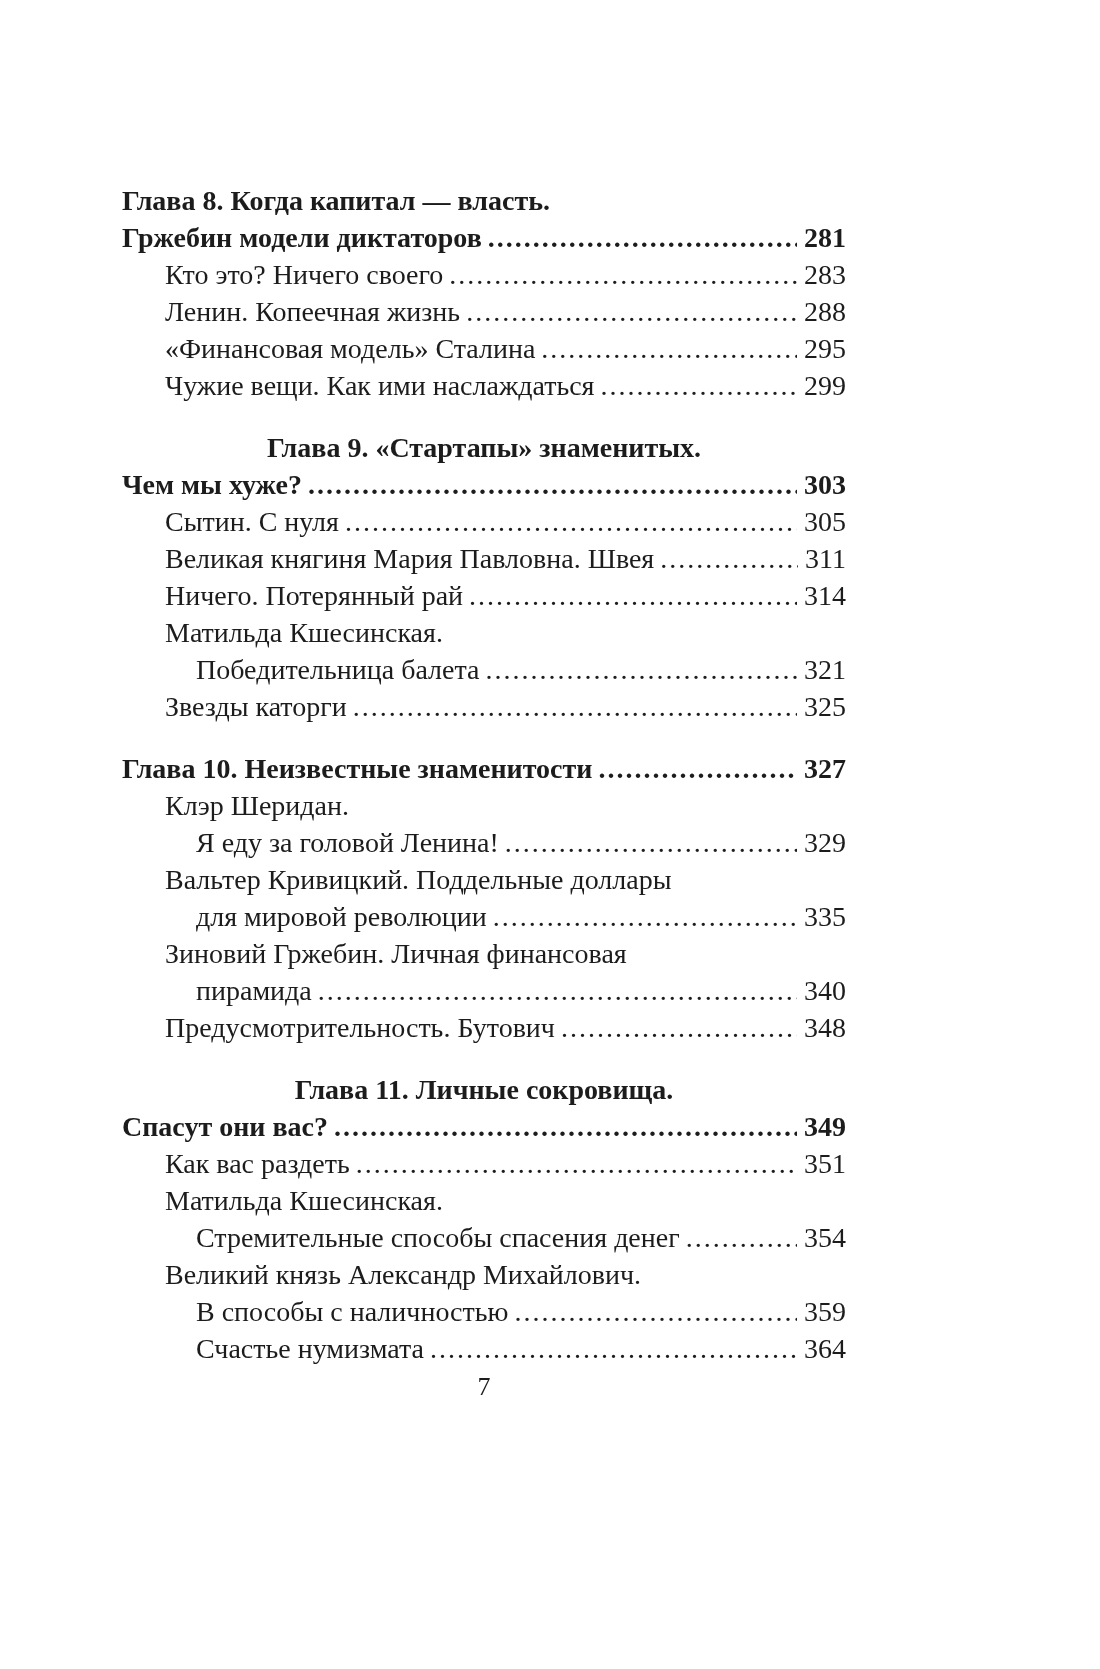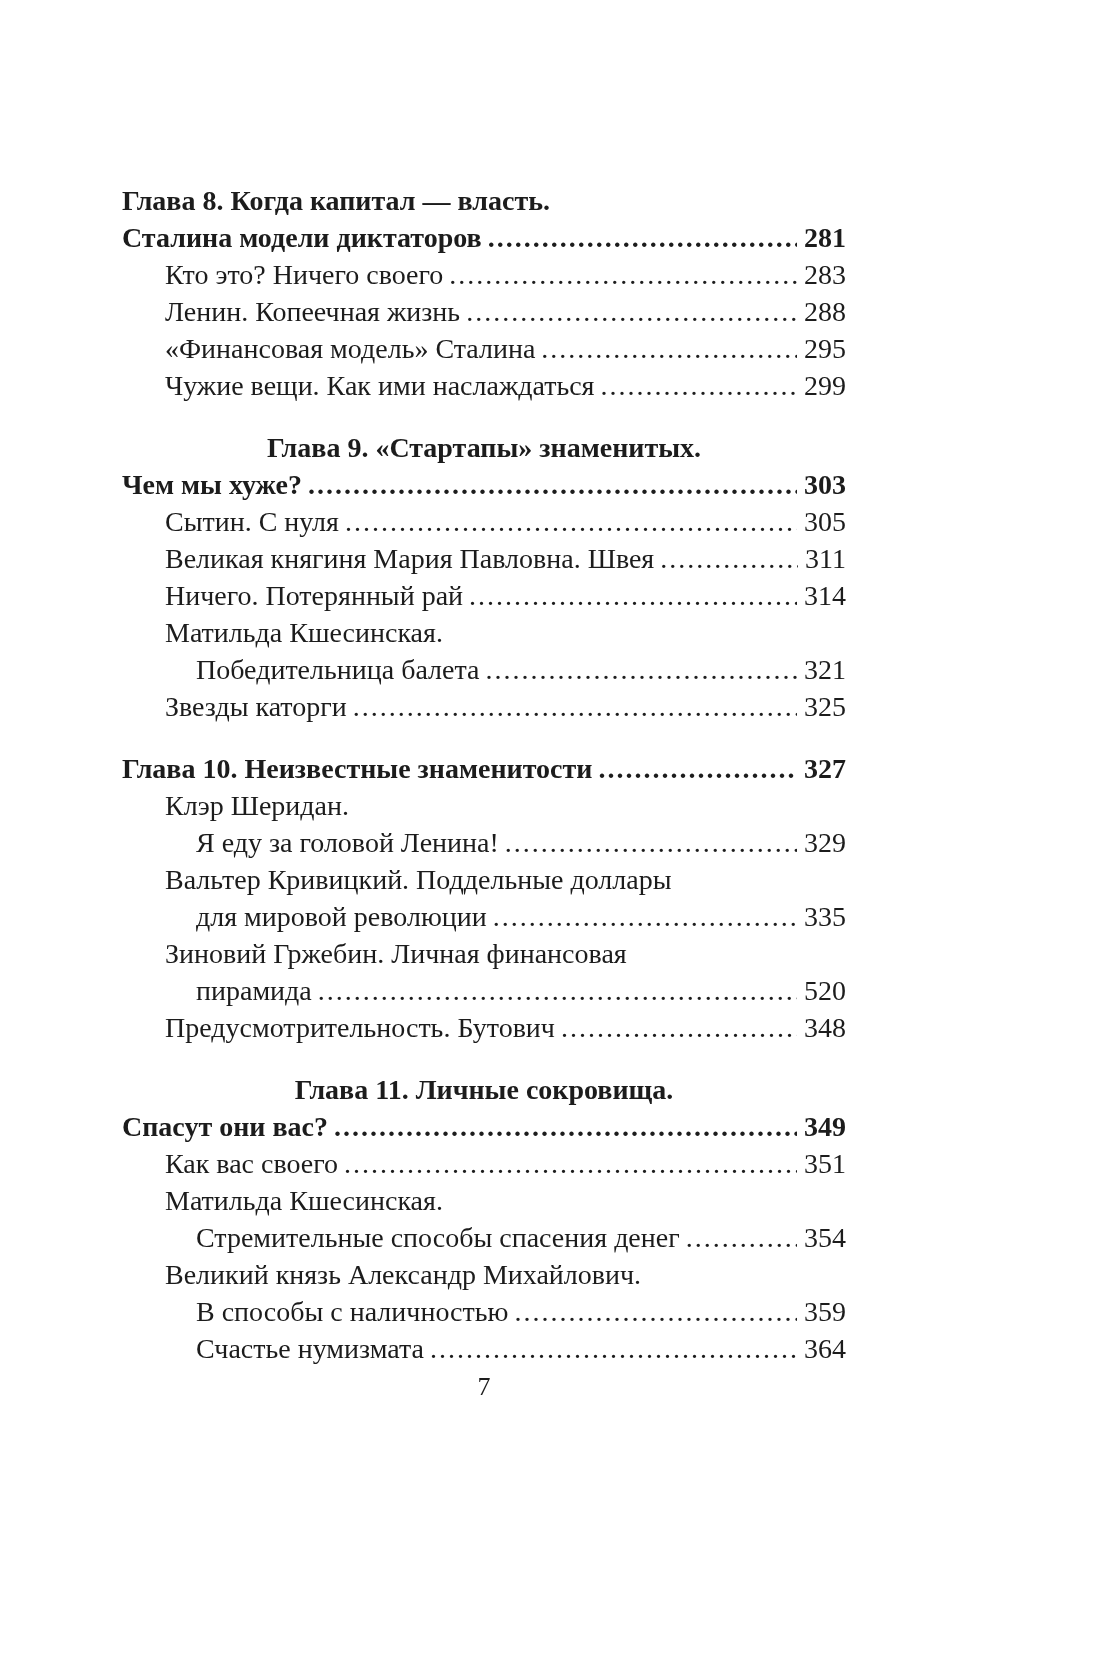"Сталина модели диктаторов" span.text { text: Сталина -> Гржебин }
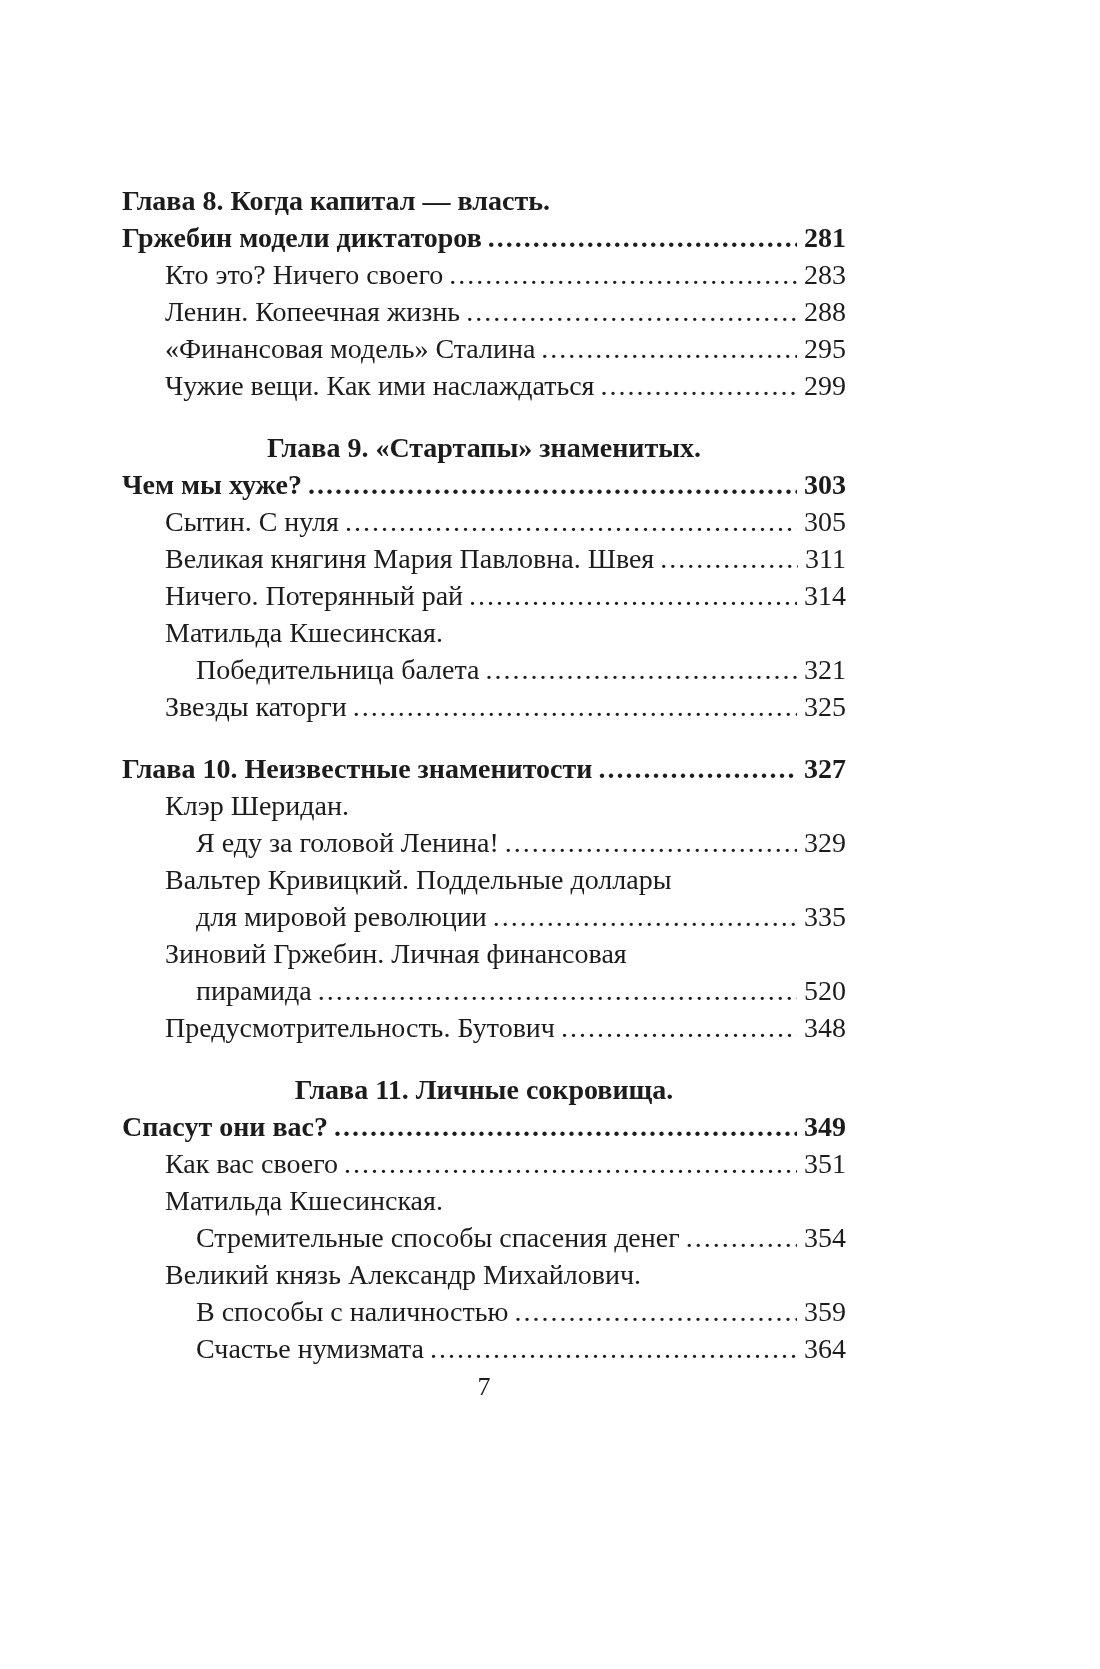"520" span.pagenum { text: 520 -> 340 }
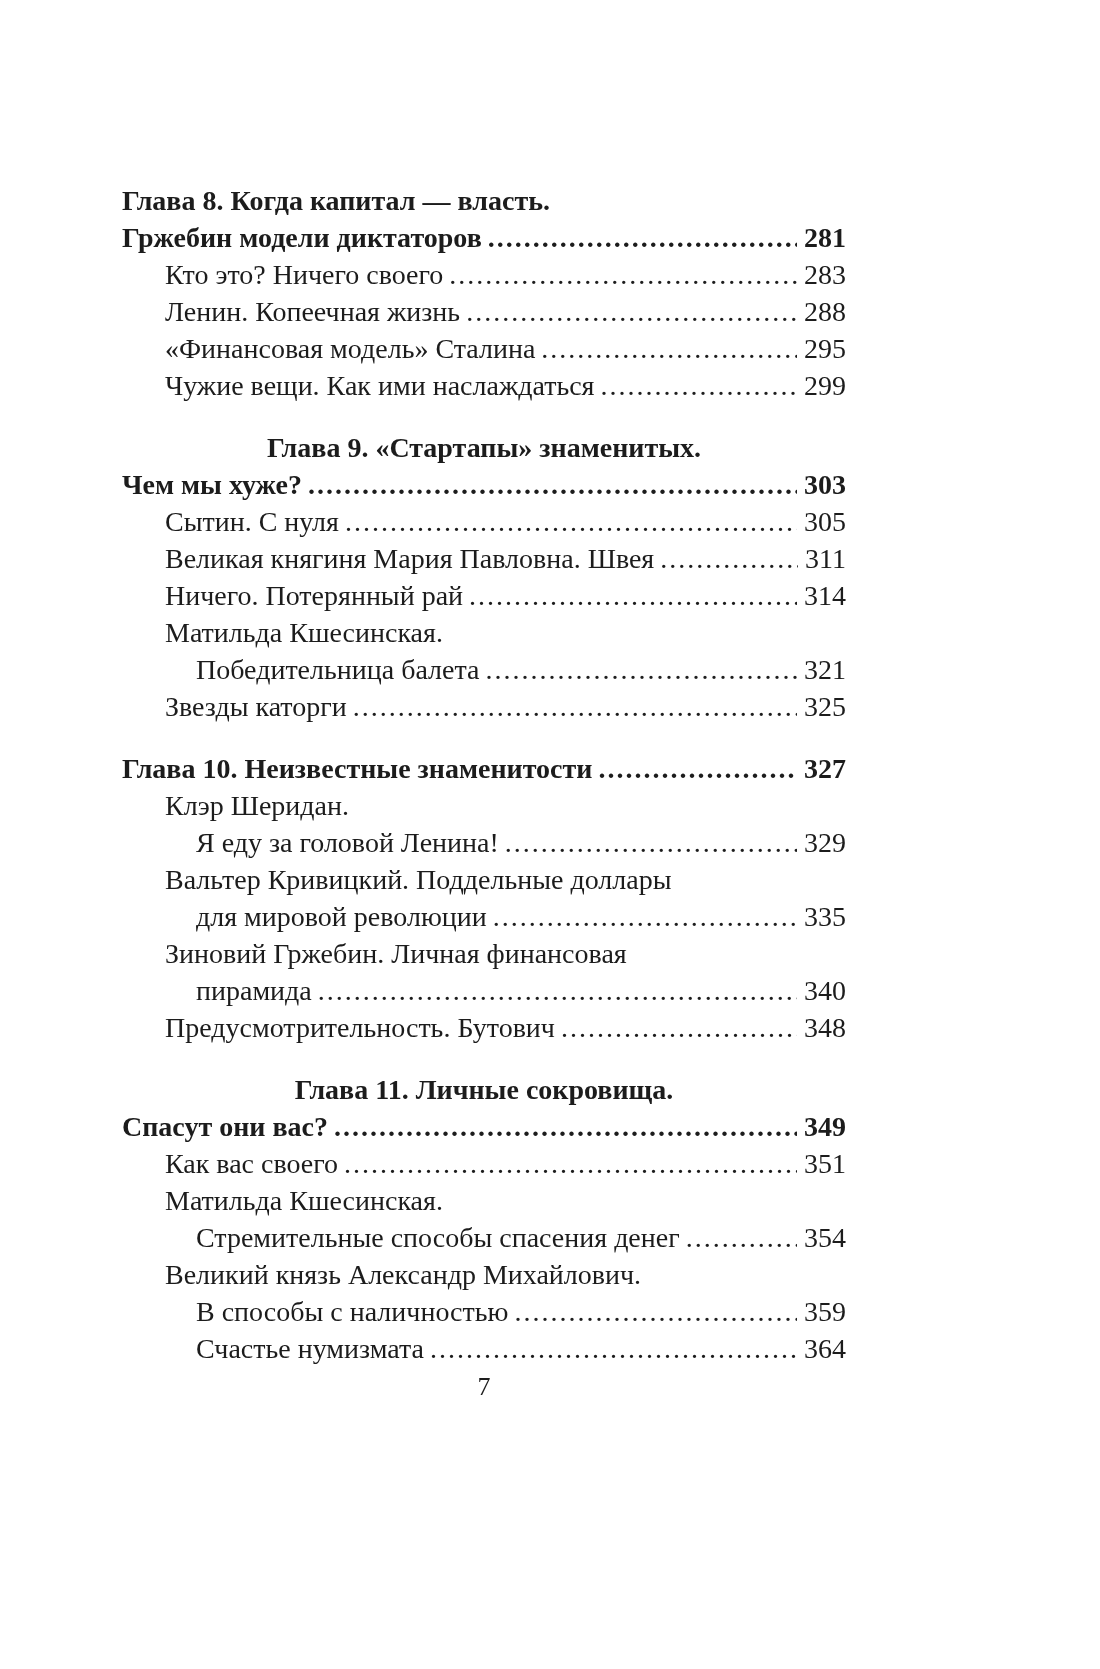"Как вас своего" span.text { text: своего -> раздеть }
